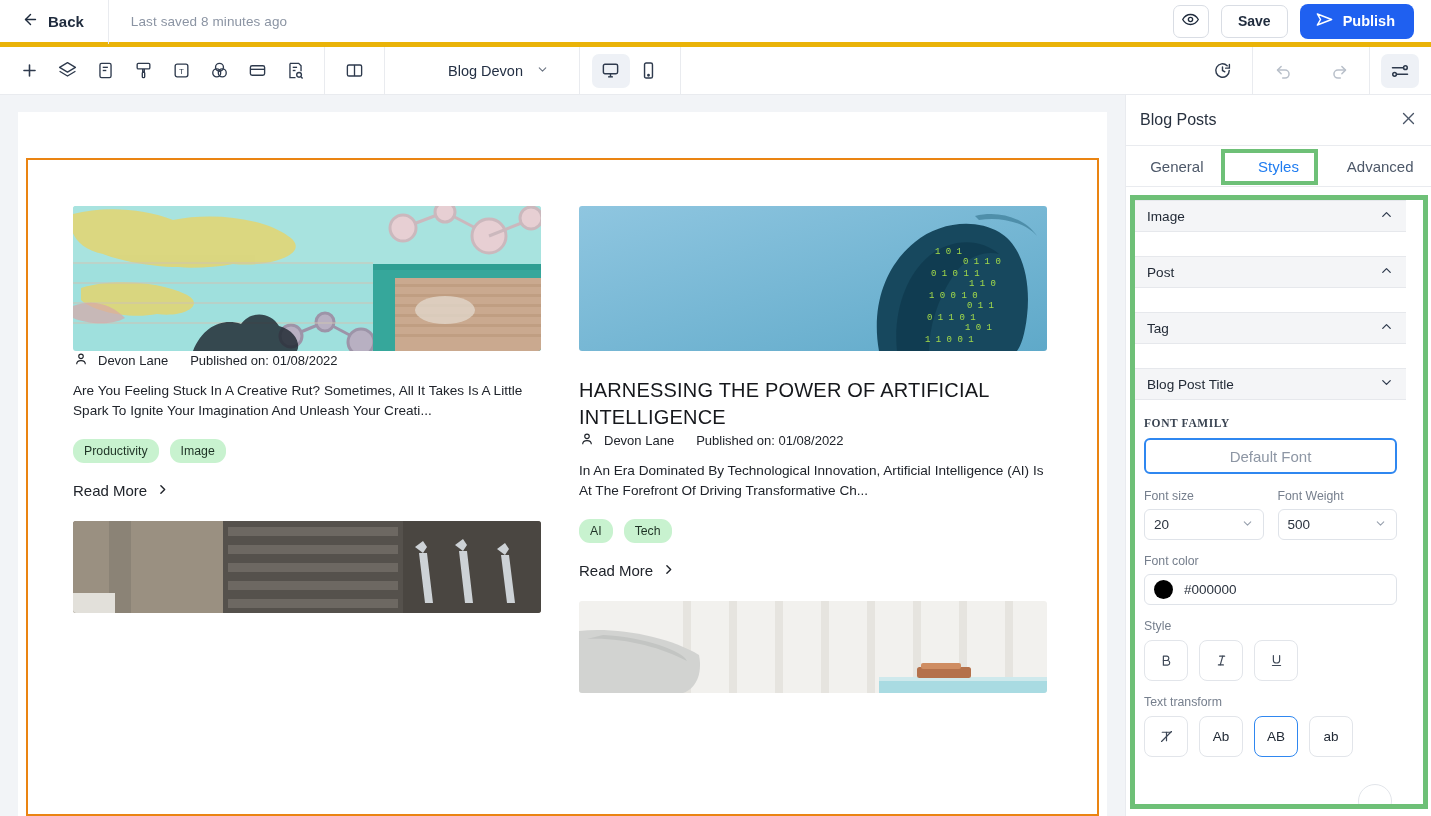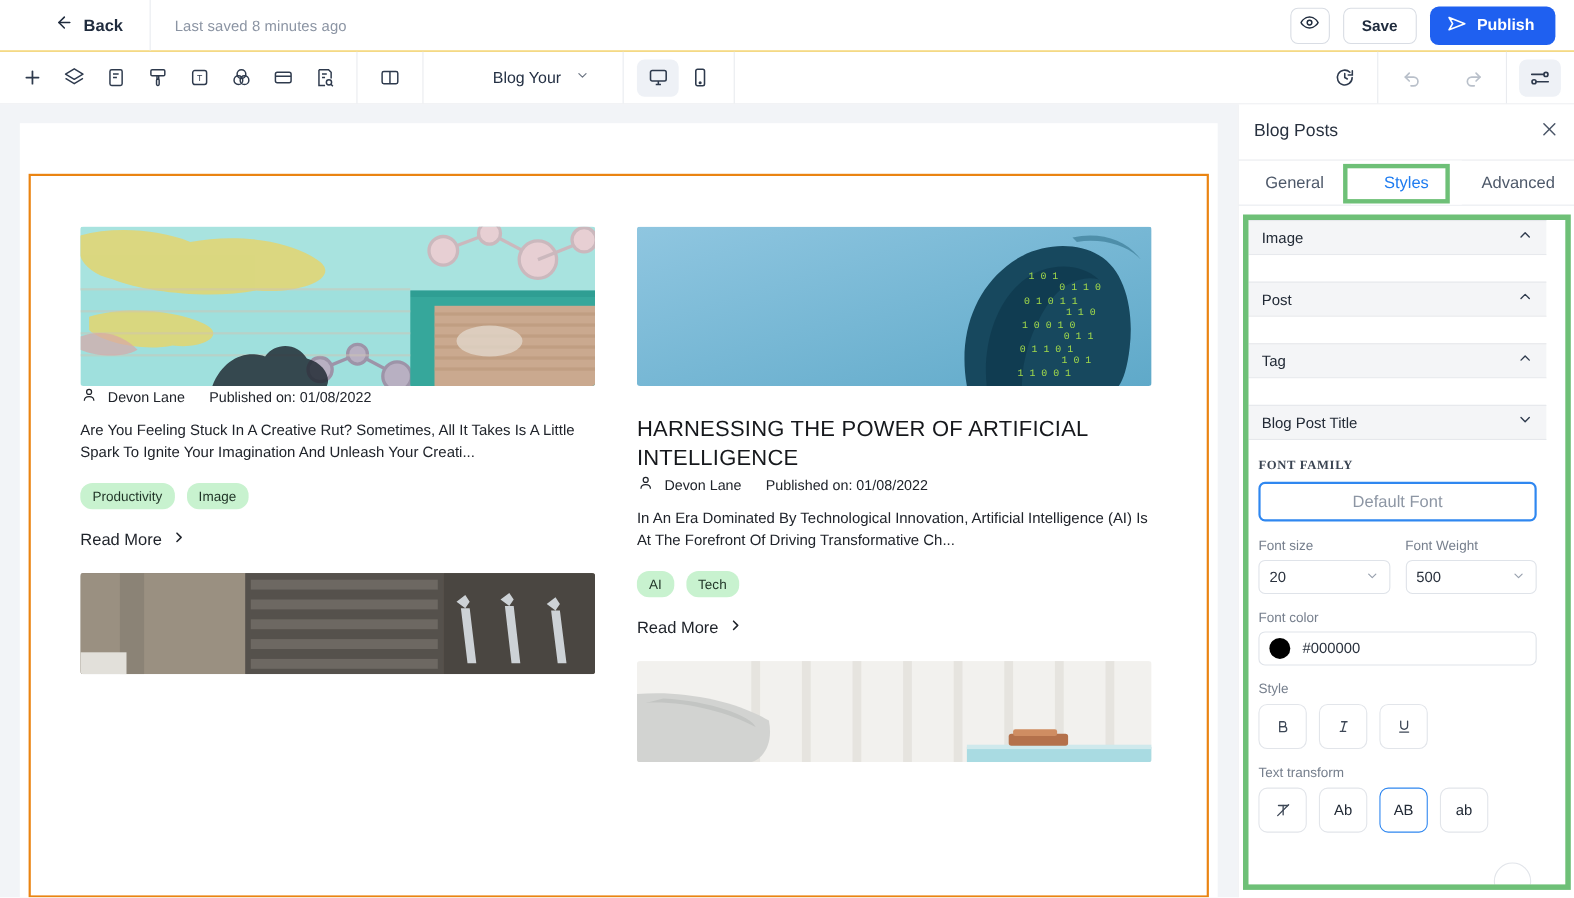"Back" .topbar { border-bottom: 1px solid #eab308 -> 5px solid #eab308; padding-left: 28px -> none }
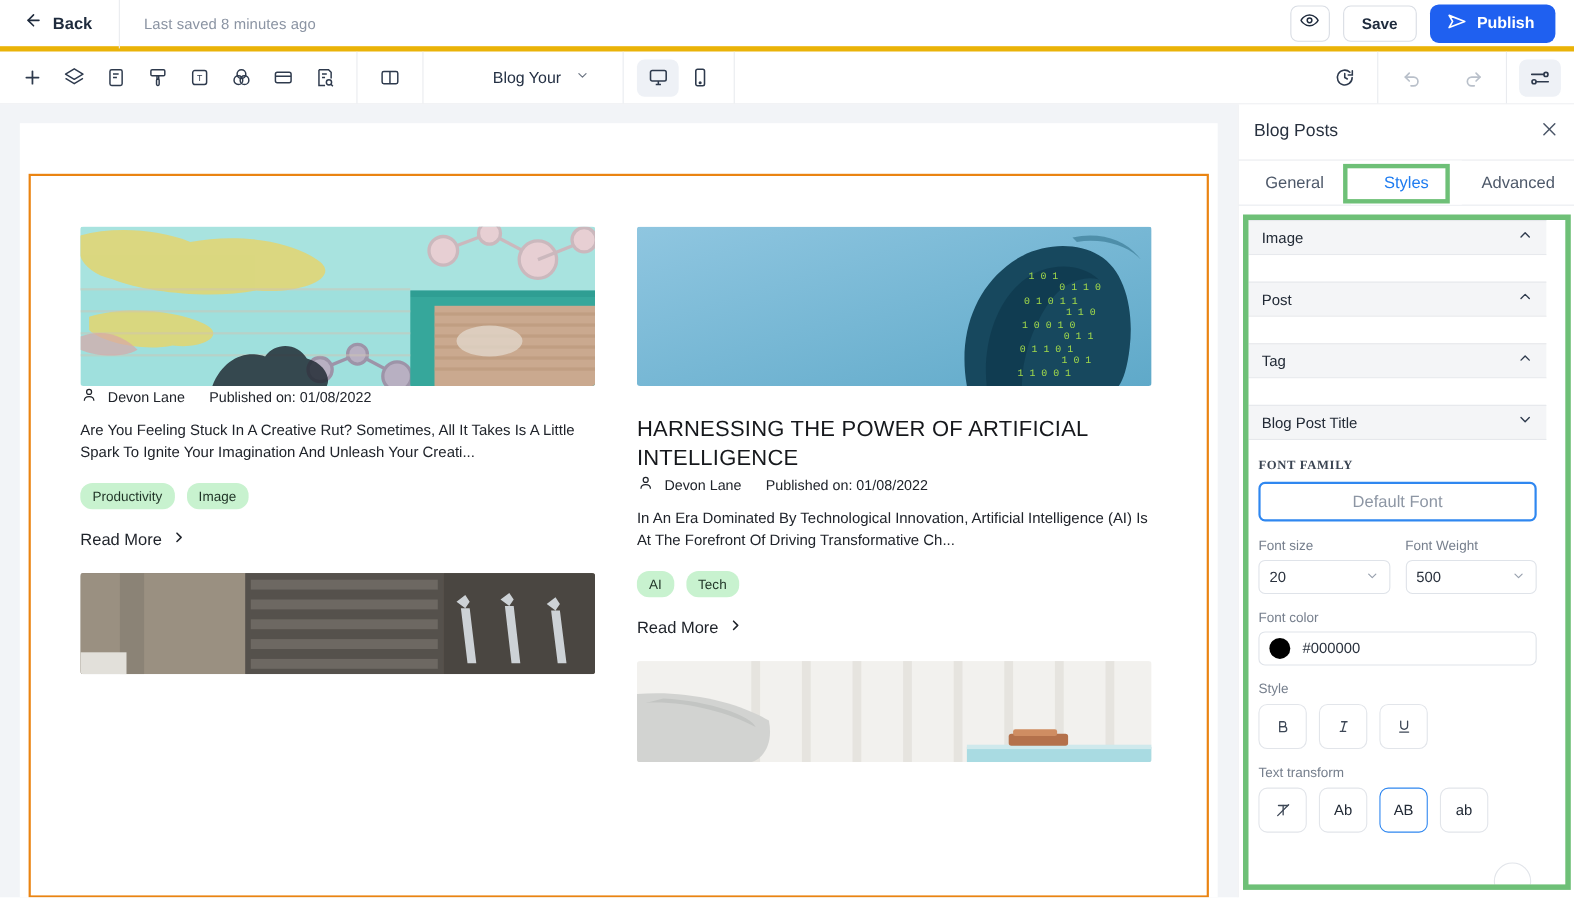"Blog Your" span.lbl { text: Your -> Devon }
